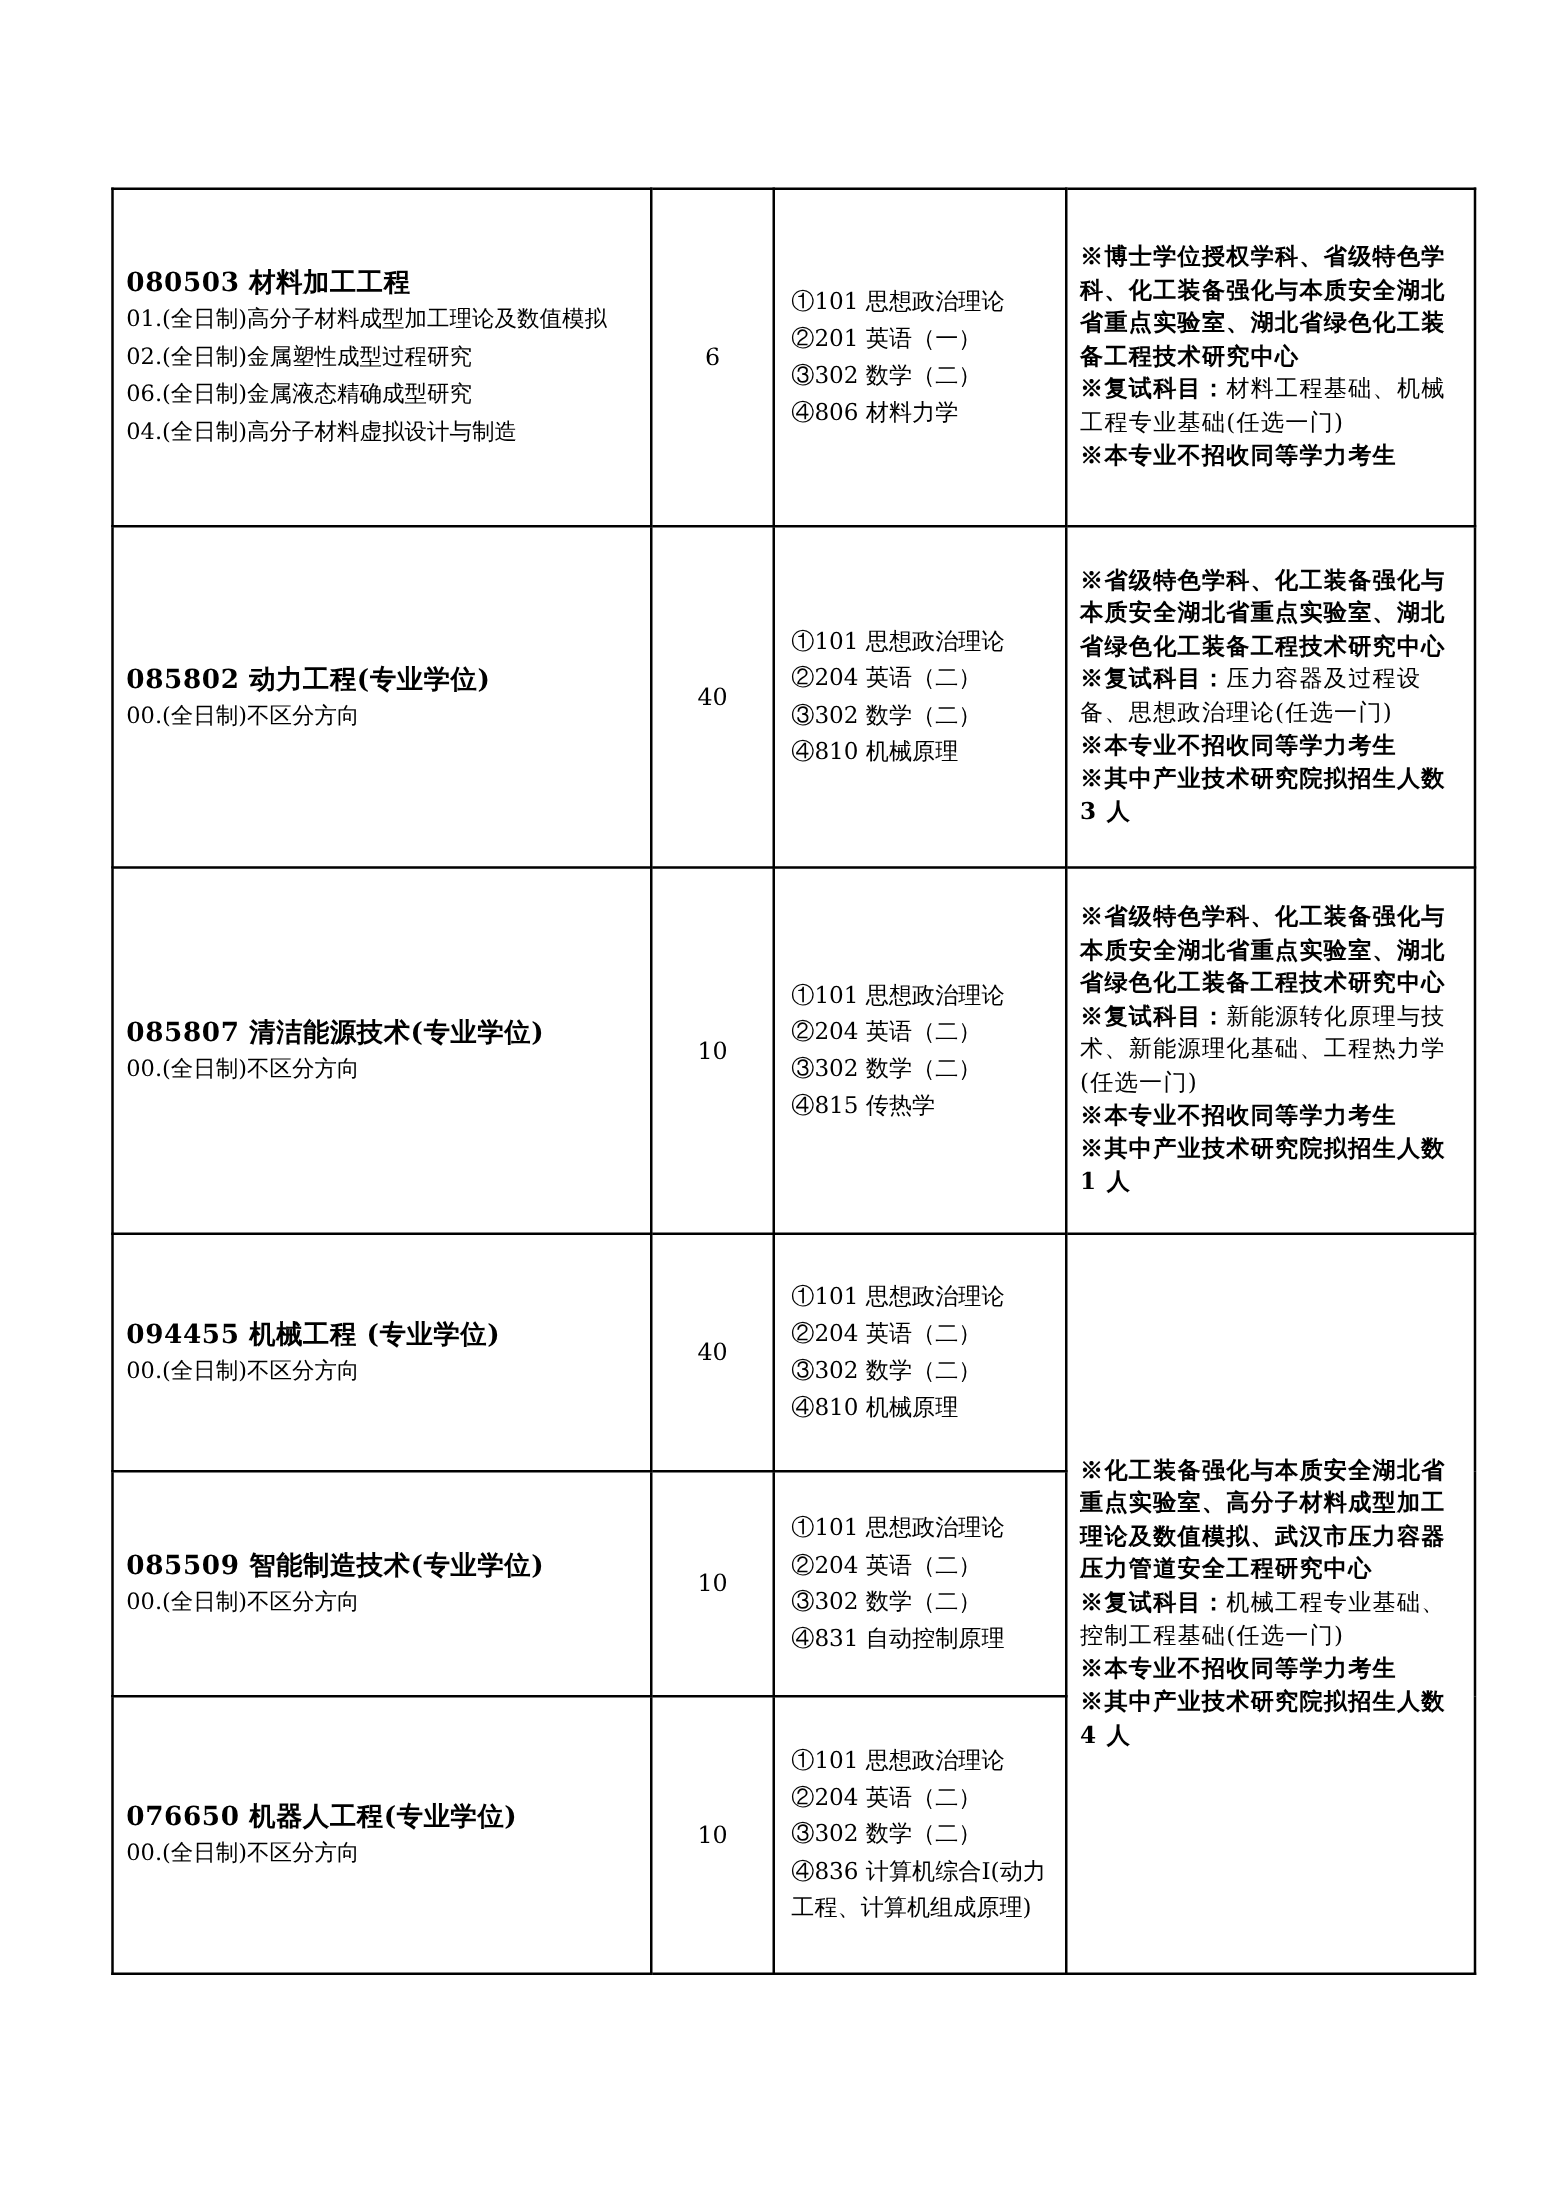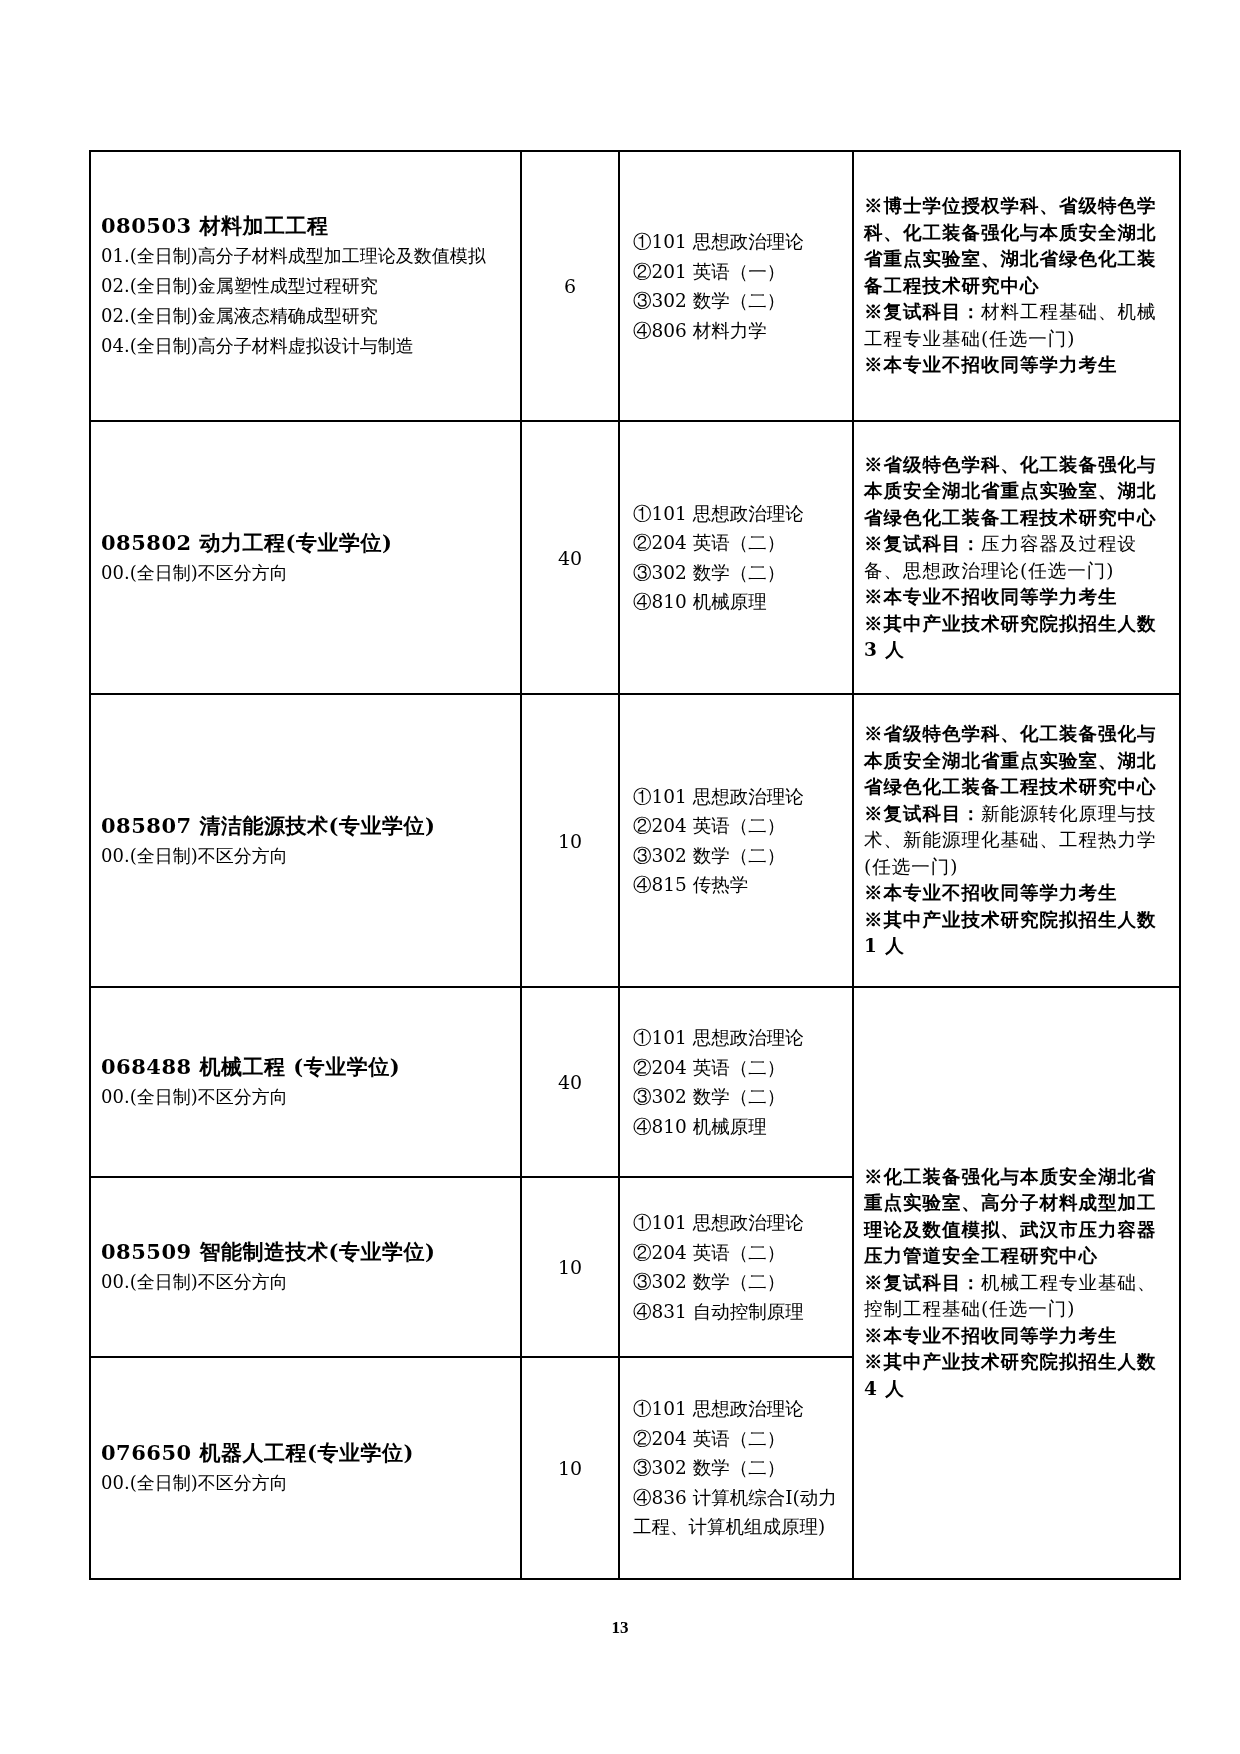"02.(全日制)金属液态精确成型研究" div.direction { text: 02 -> 06 }
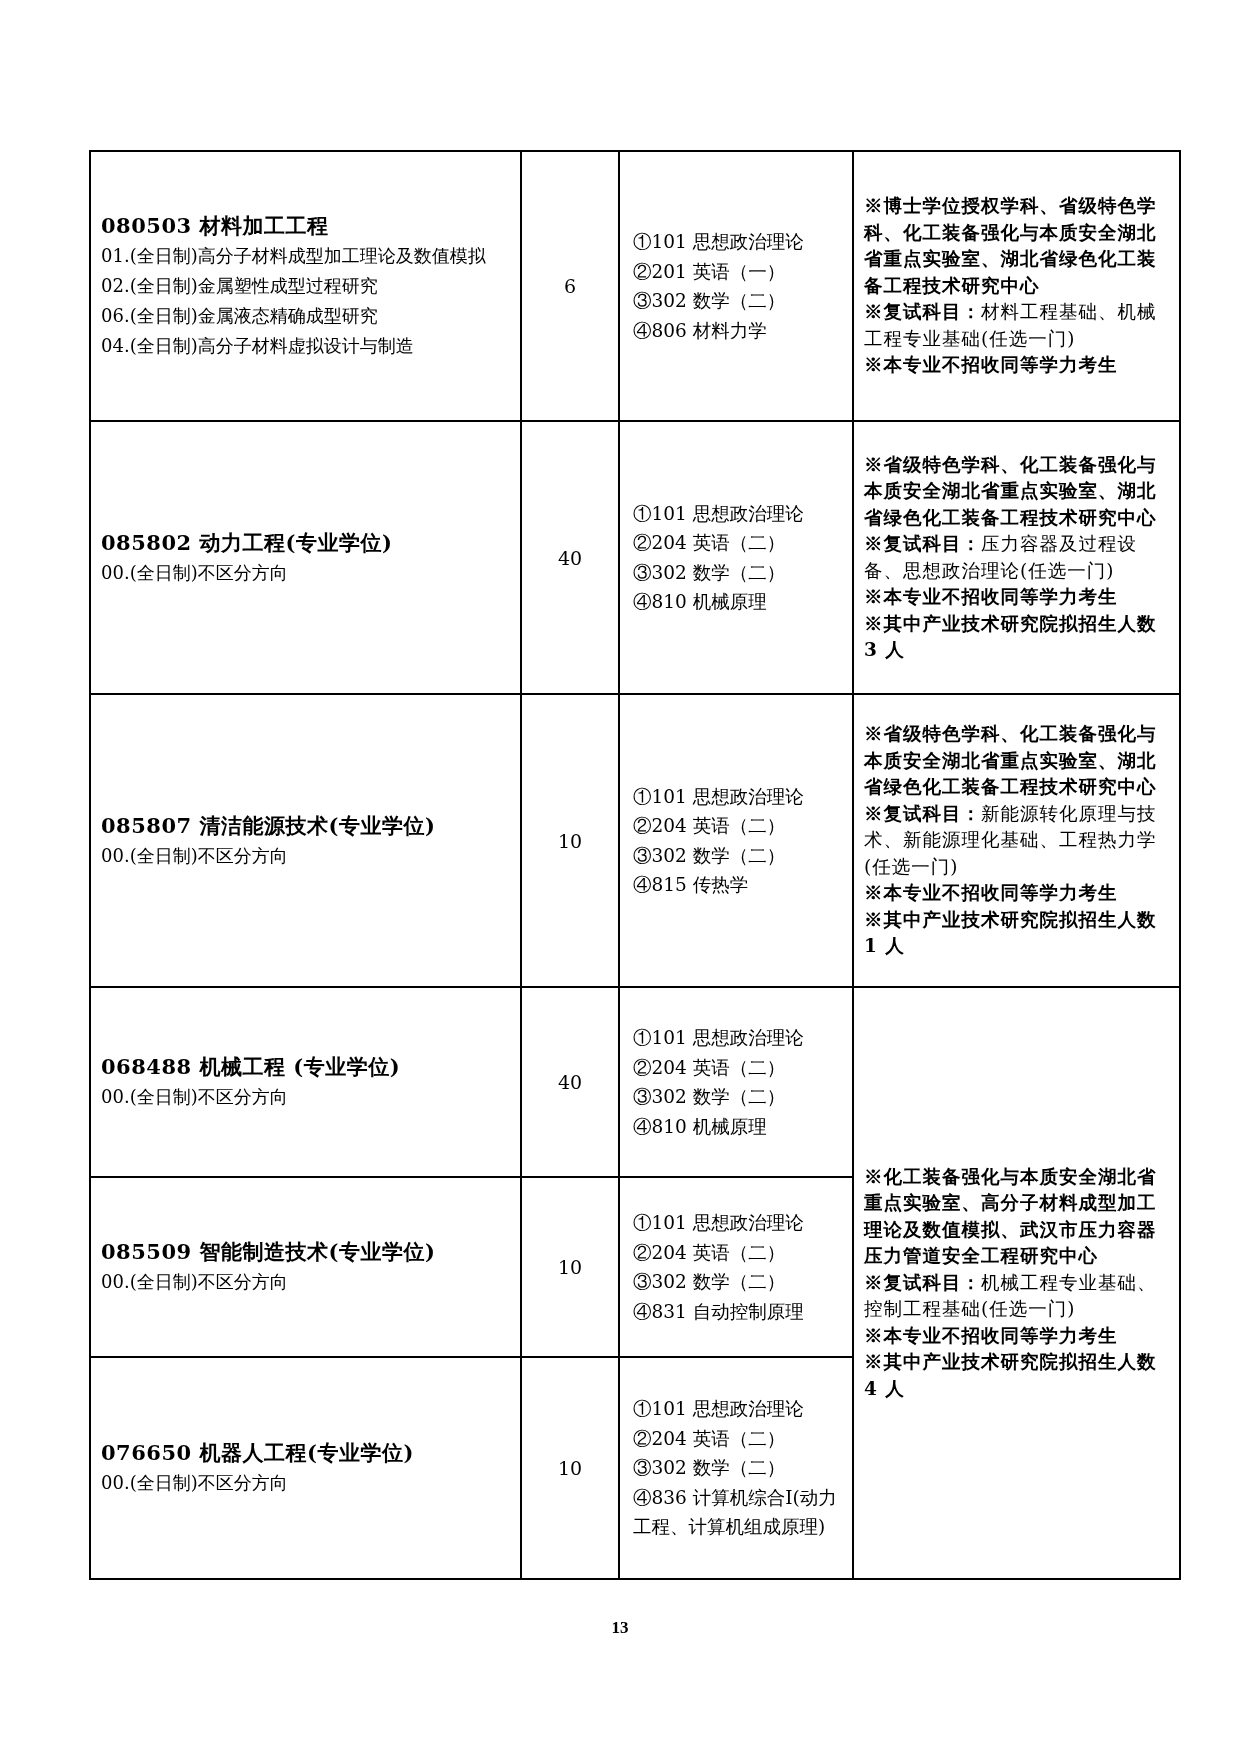"068488 机械工程 (专业学位)" div.major-title { text: 068488 -> 094455 }
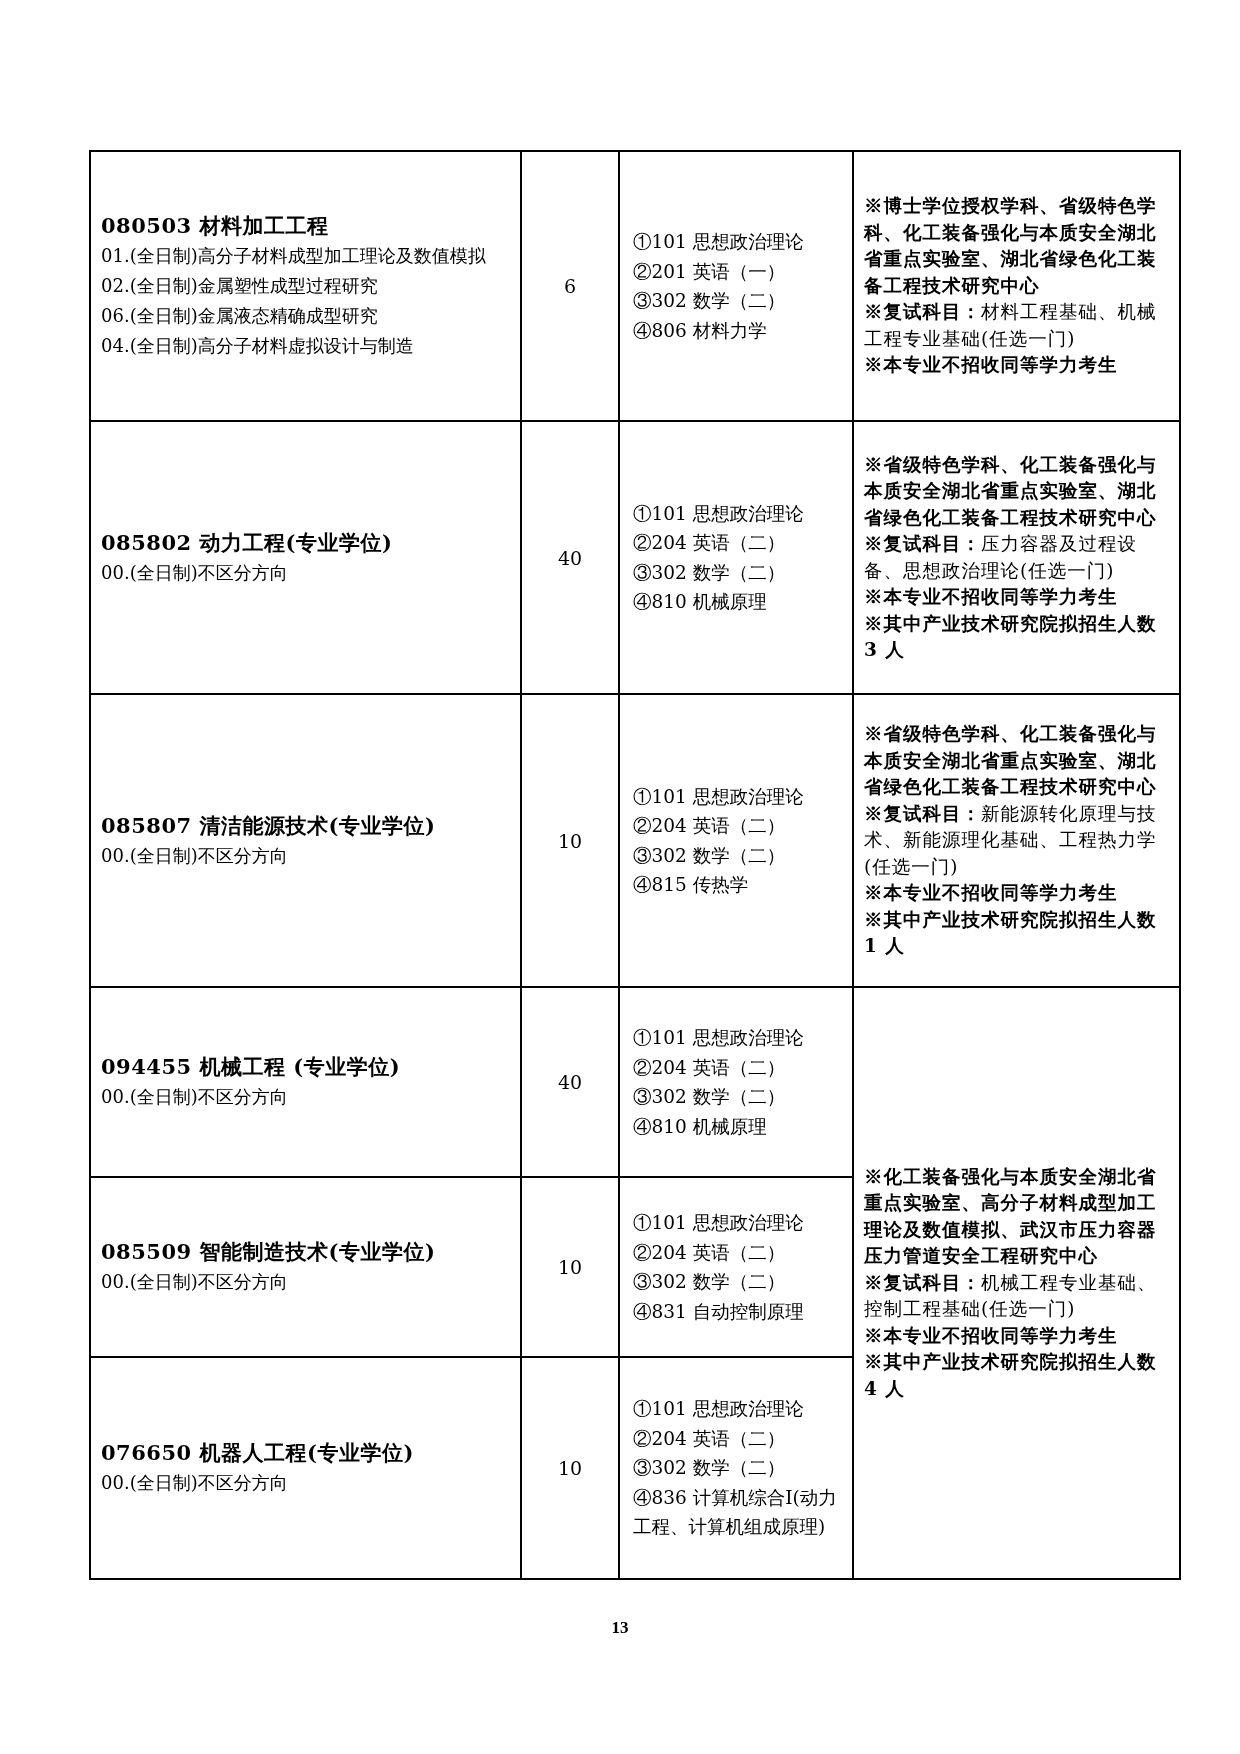"13" div.page-number { html: <div>13</div> -> none }
